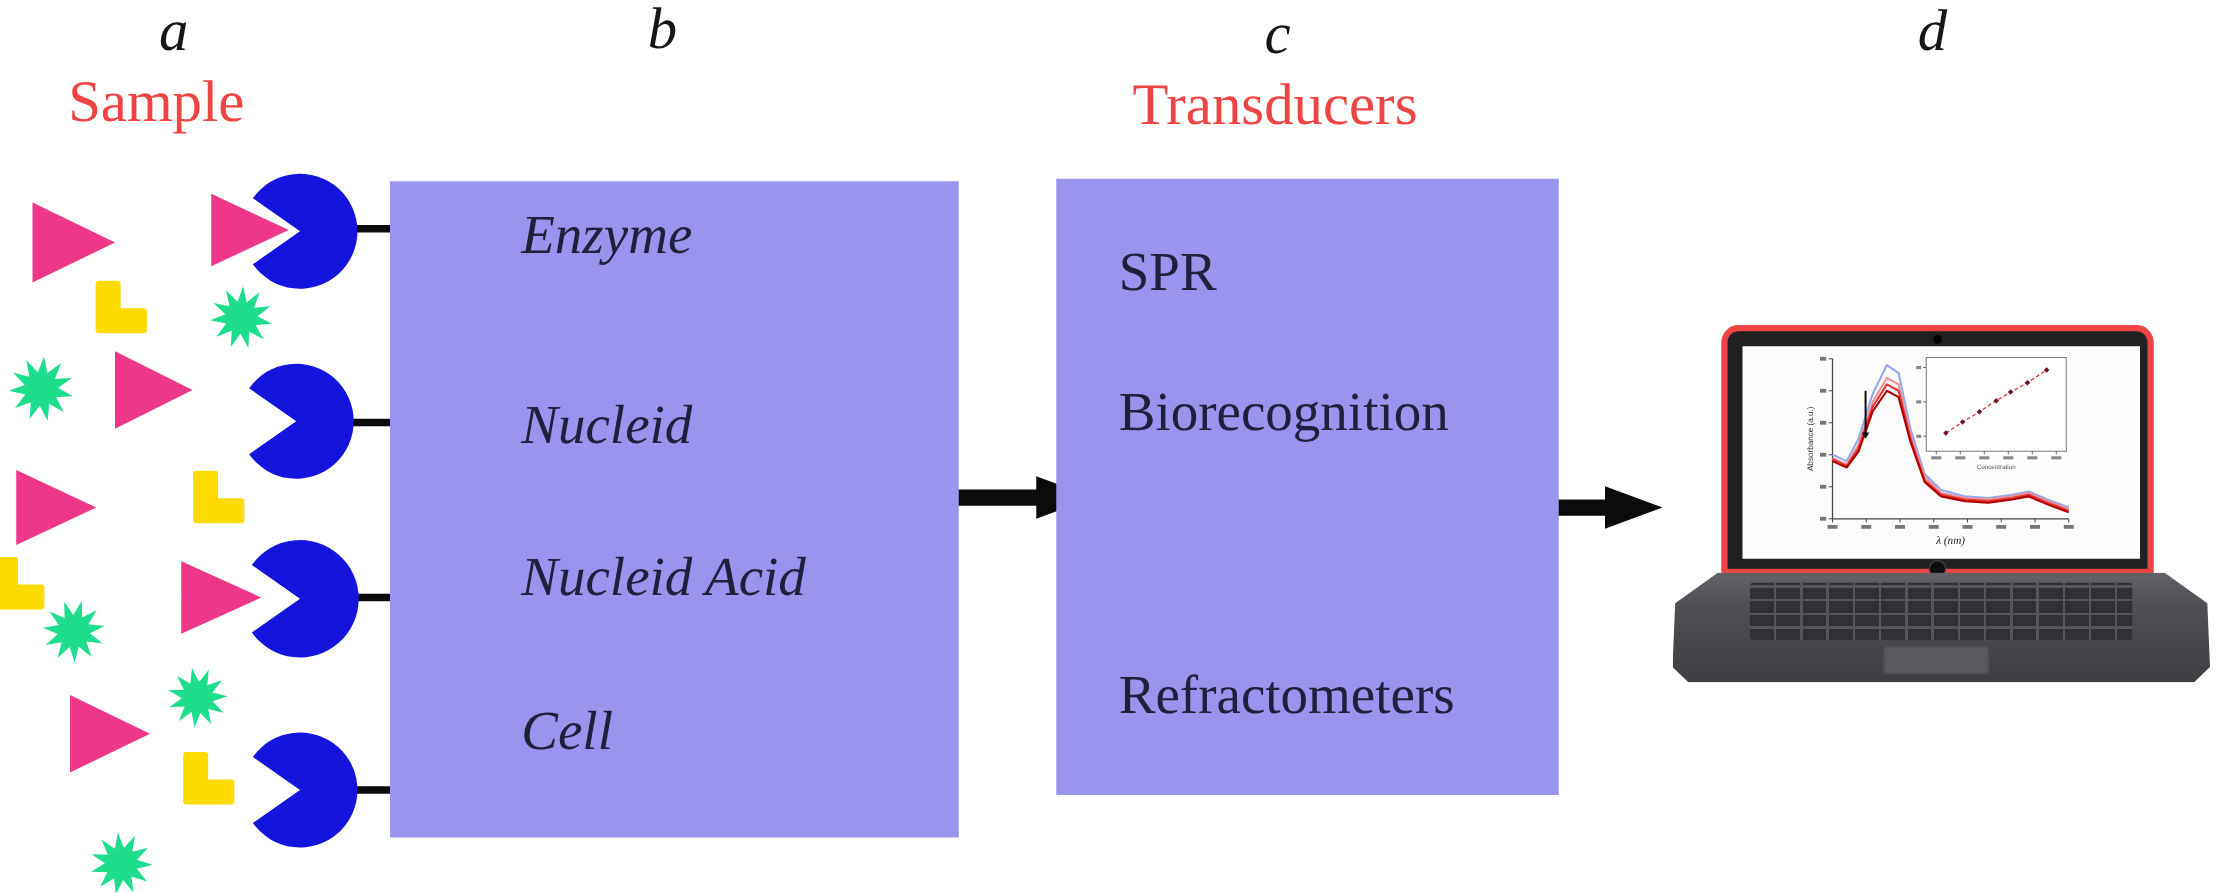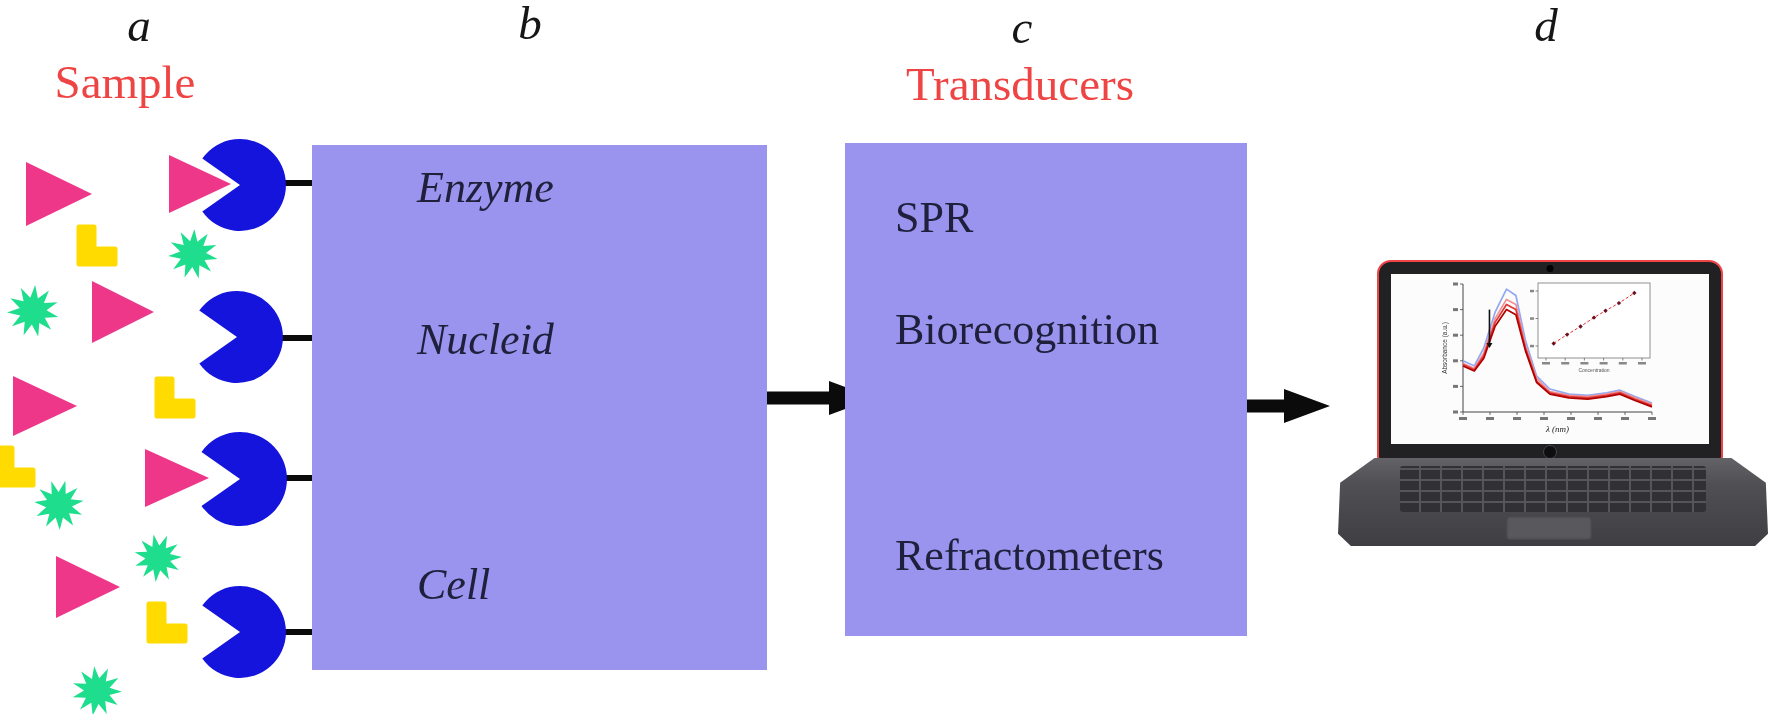"λ (nm)" .lid { border: 2px solid #ef4444 -> 5px solid #ef4444 }
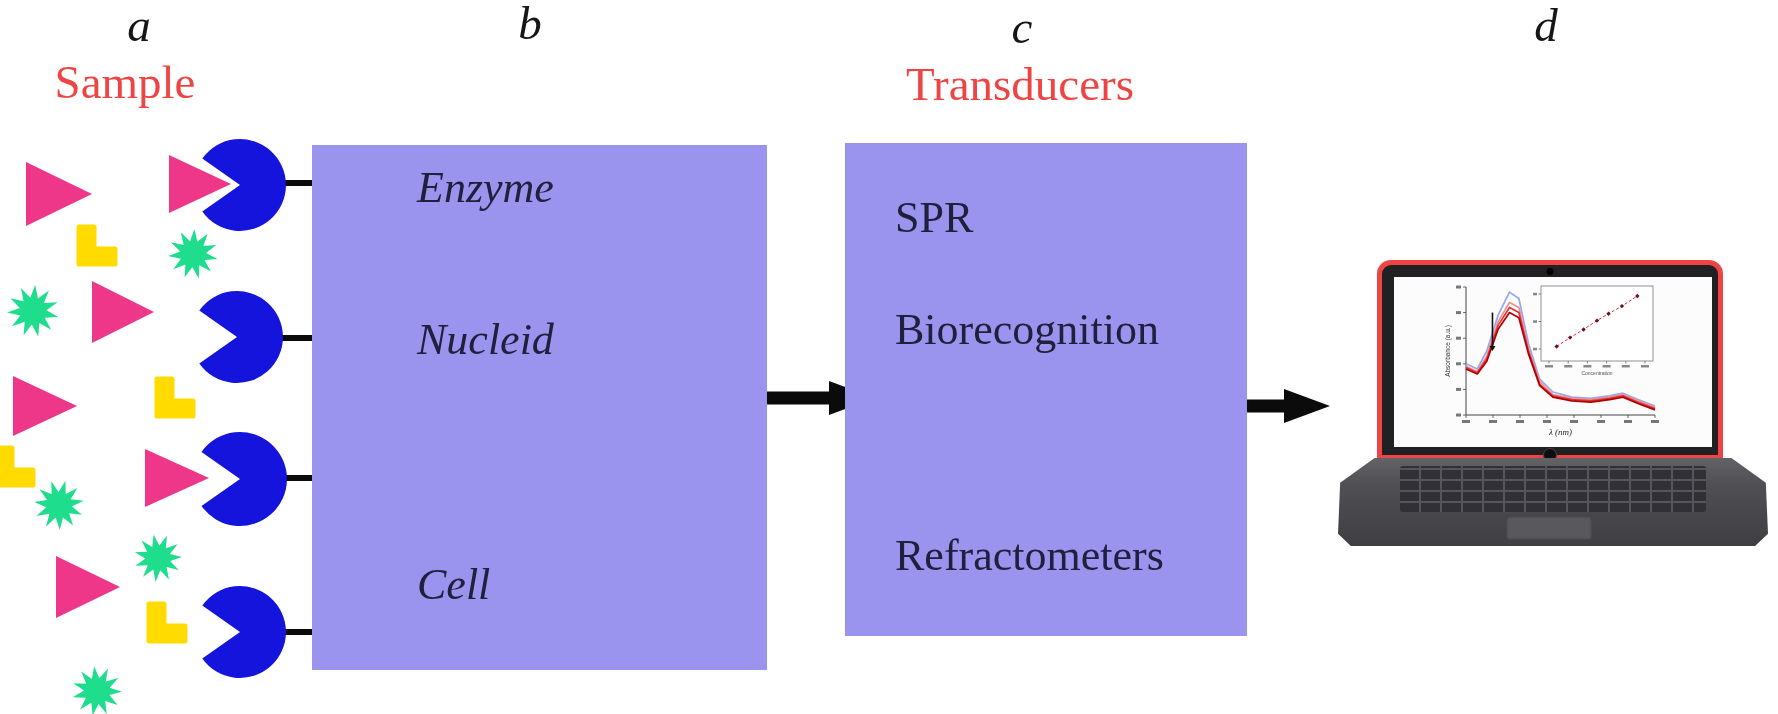"Nucleid Acid" div.box-item { html: none -> <div>Nucleid Acid</div> }
